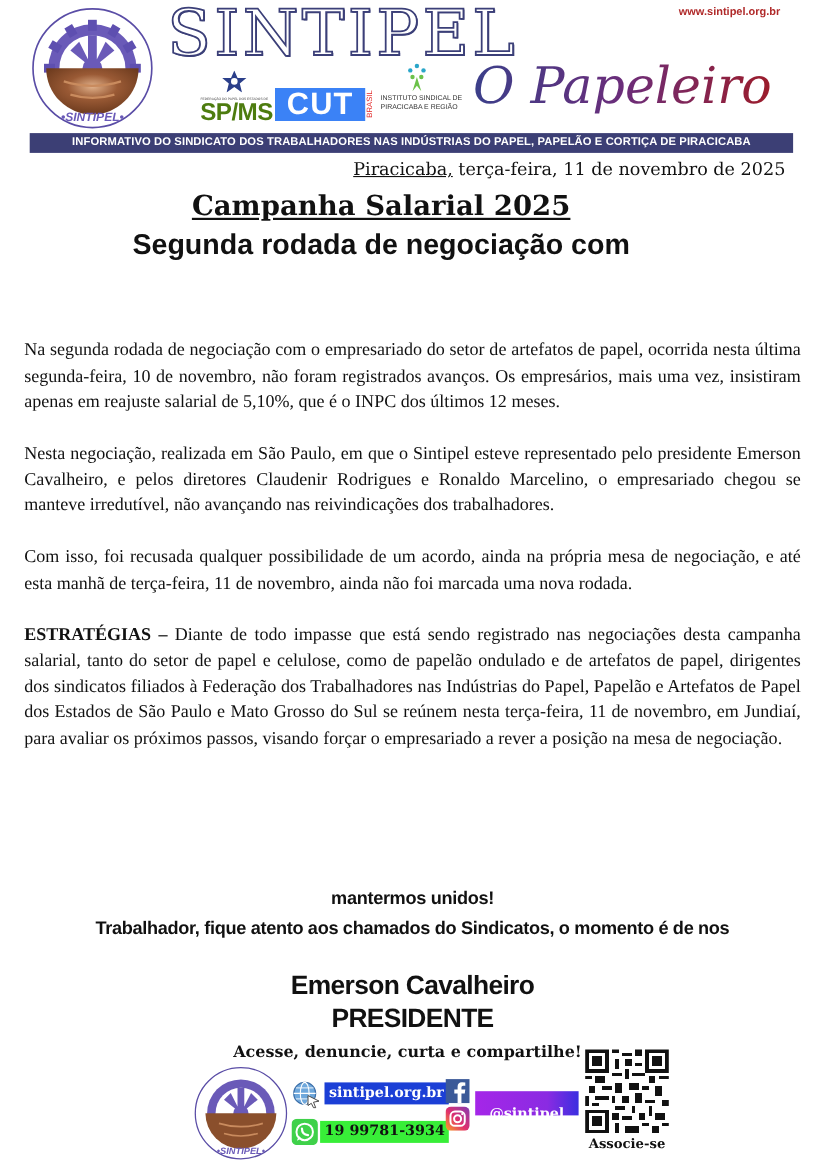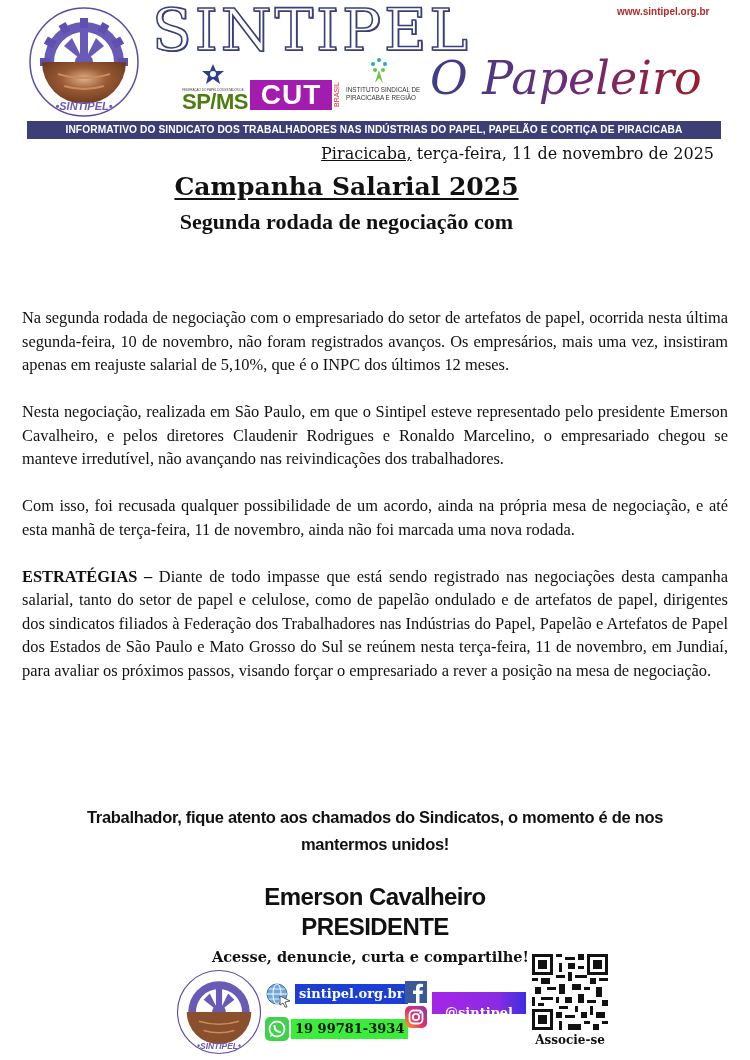"CUT" .partner-cut { background: #a21caf -> #3b82f6 }
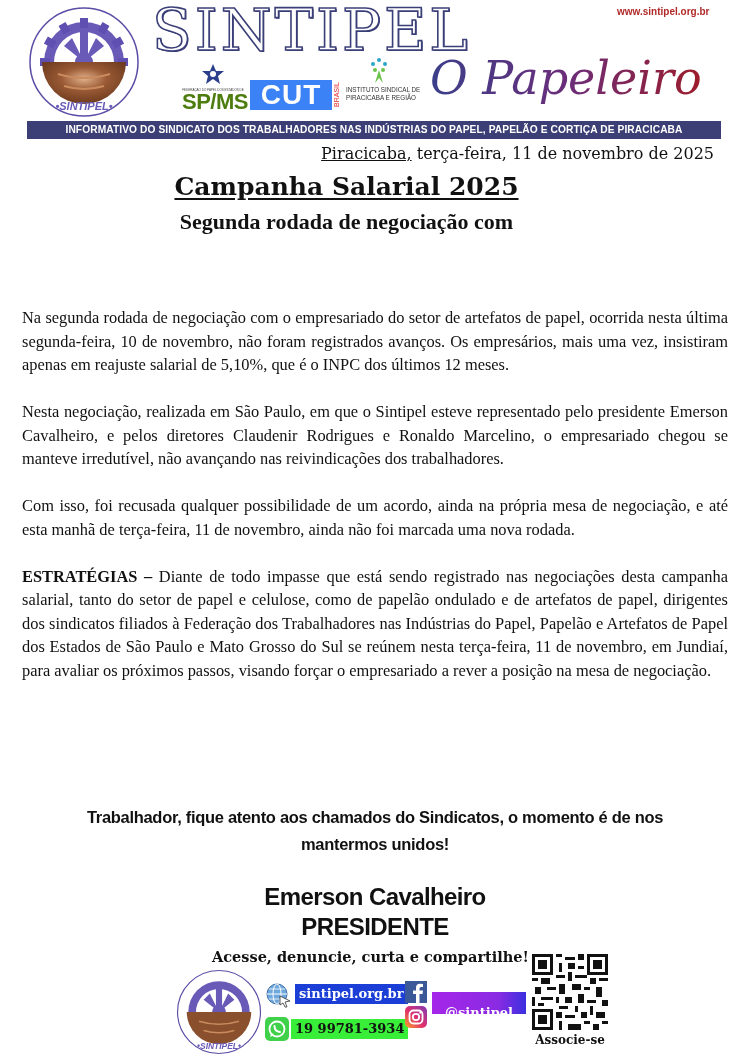"Segunda rodada de negociação com" .title-2 { font-family: Liberation Serif, serif -> Liberation Sans, sans-serif; font-size: 22px -> 26px }
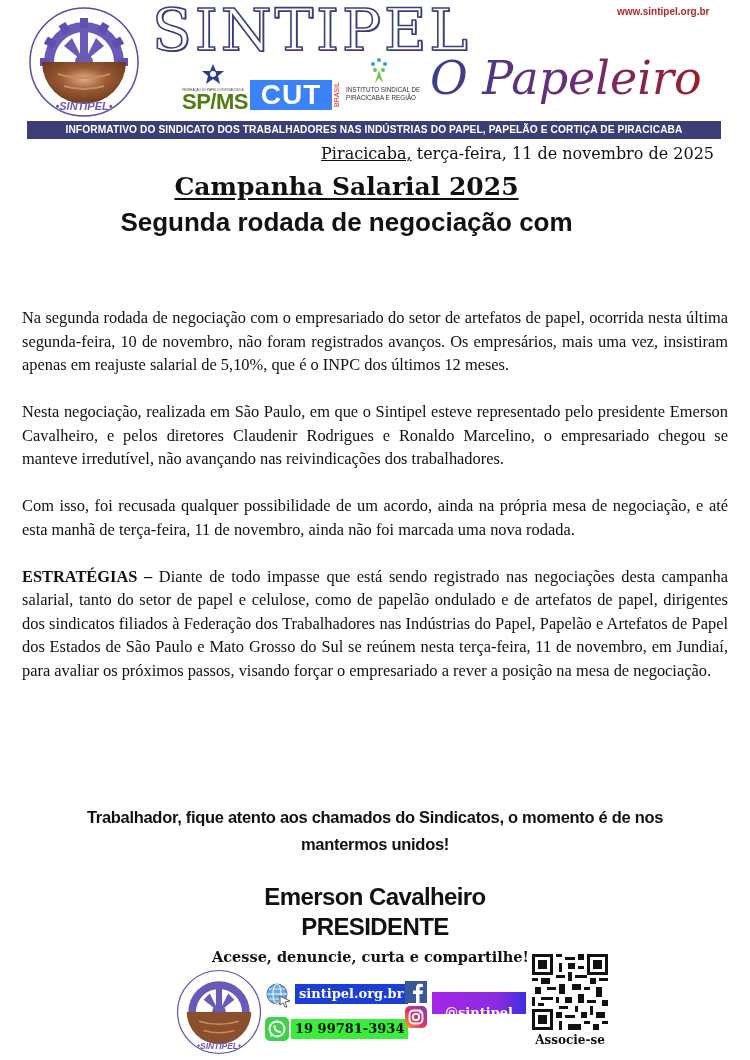"Trabalhador, fique atento aos chamados" div { order: before "mantermos unidos!" -> after "mantermos unidos!" }
